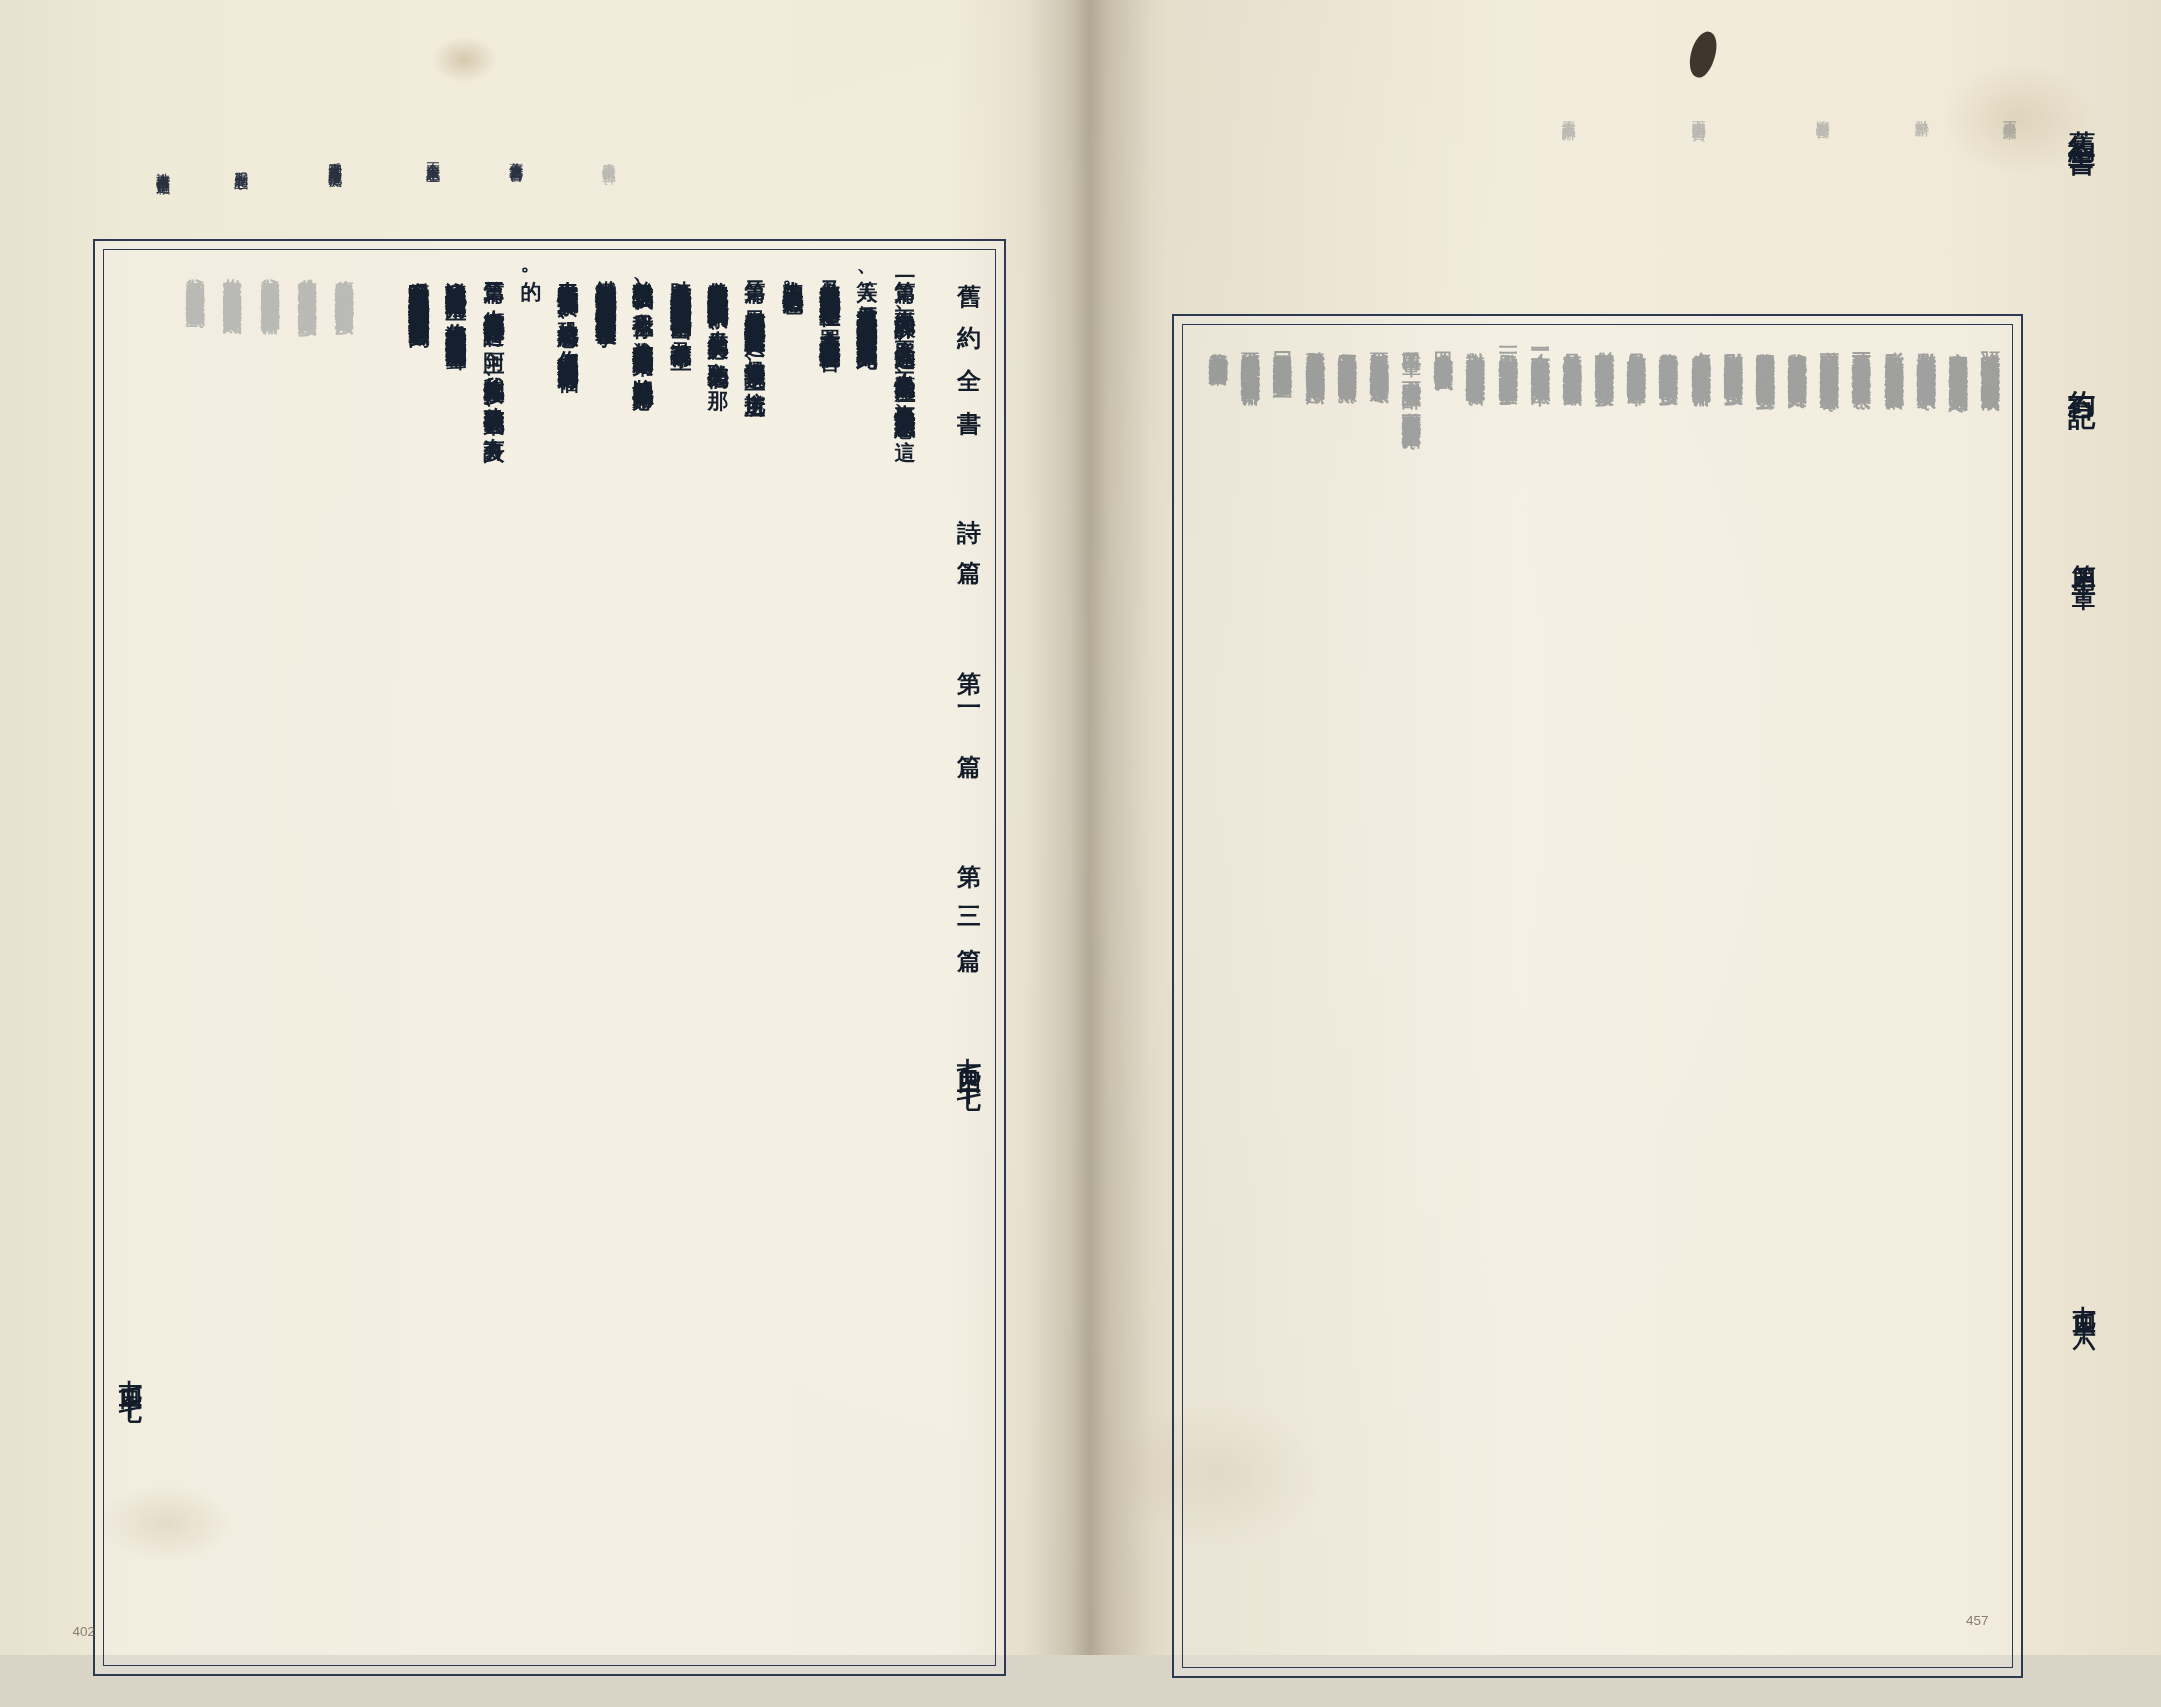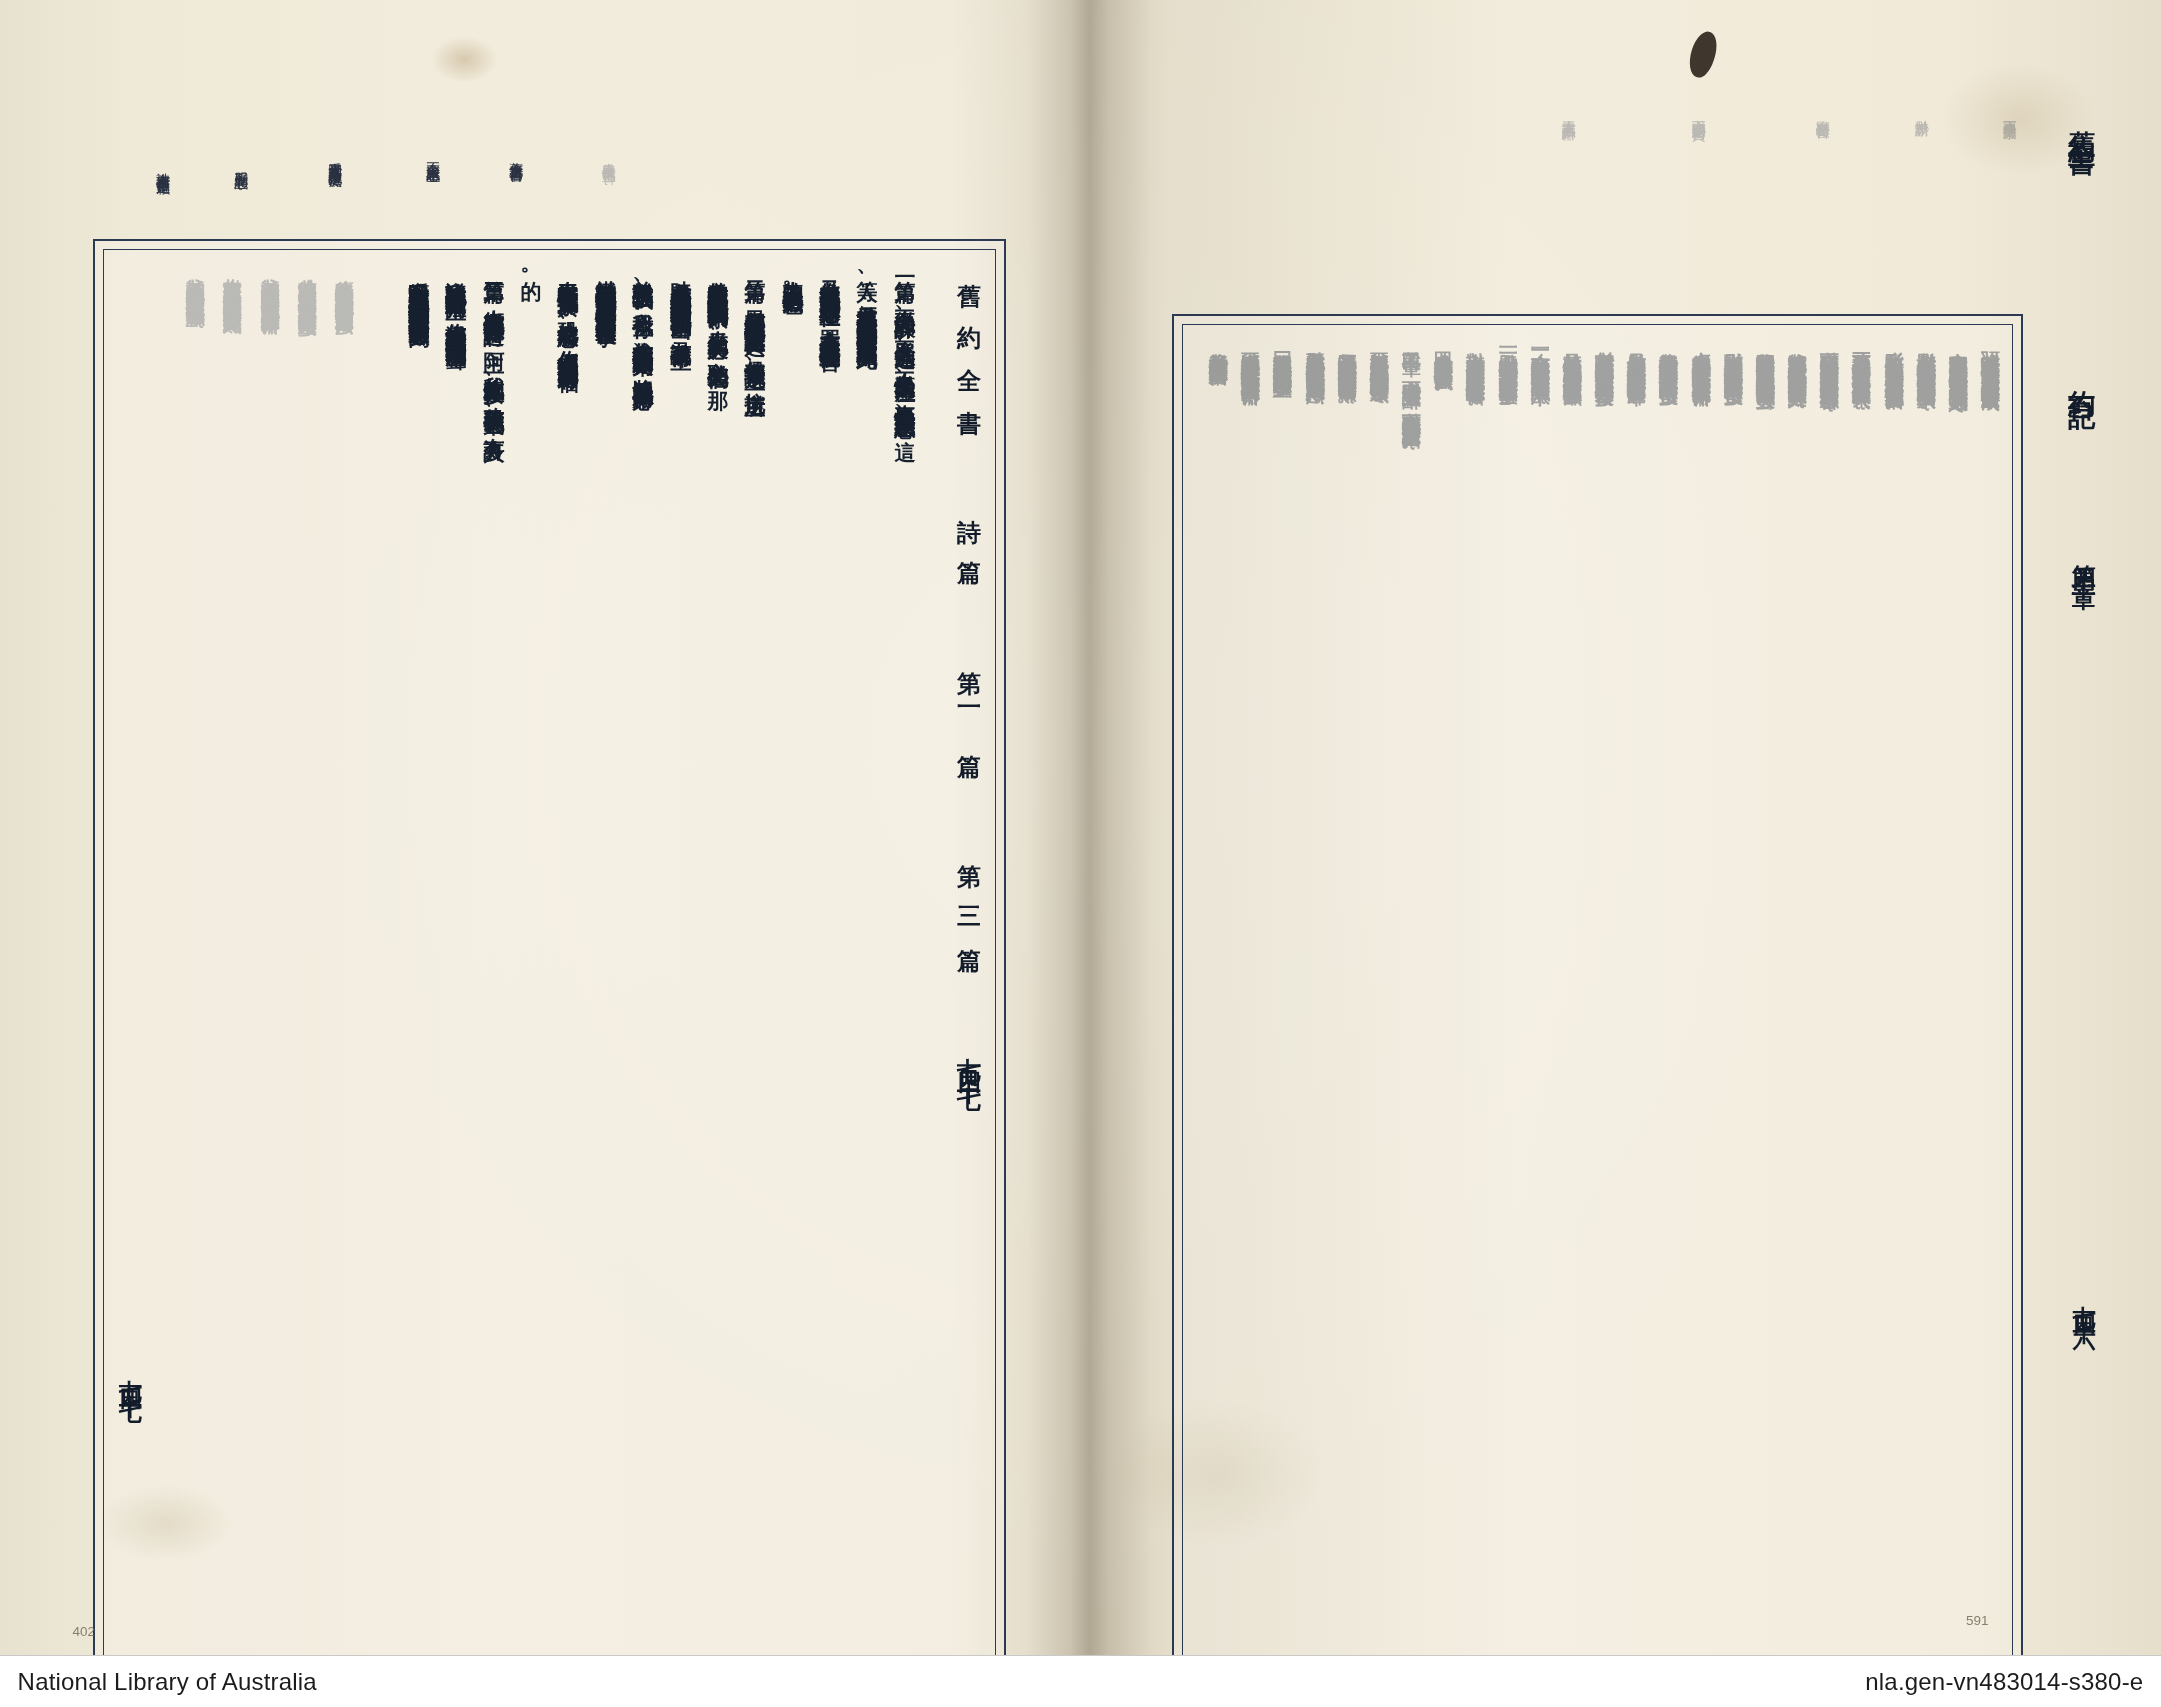"591" div.edge-note { text: 591 -> 457 }
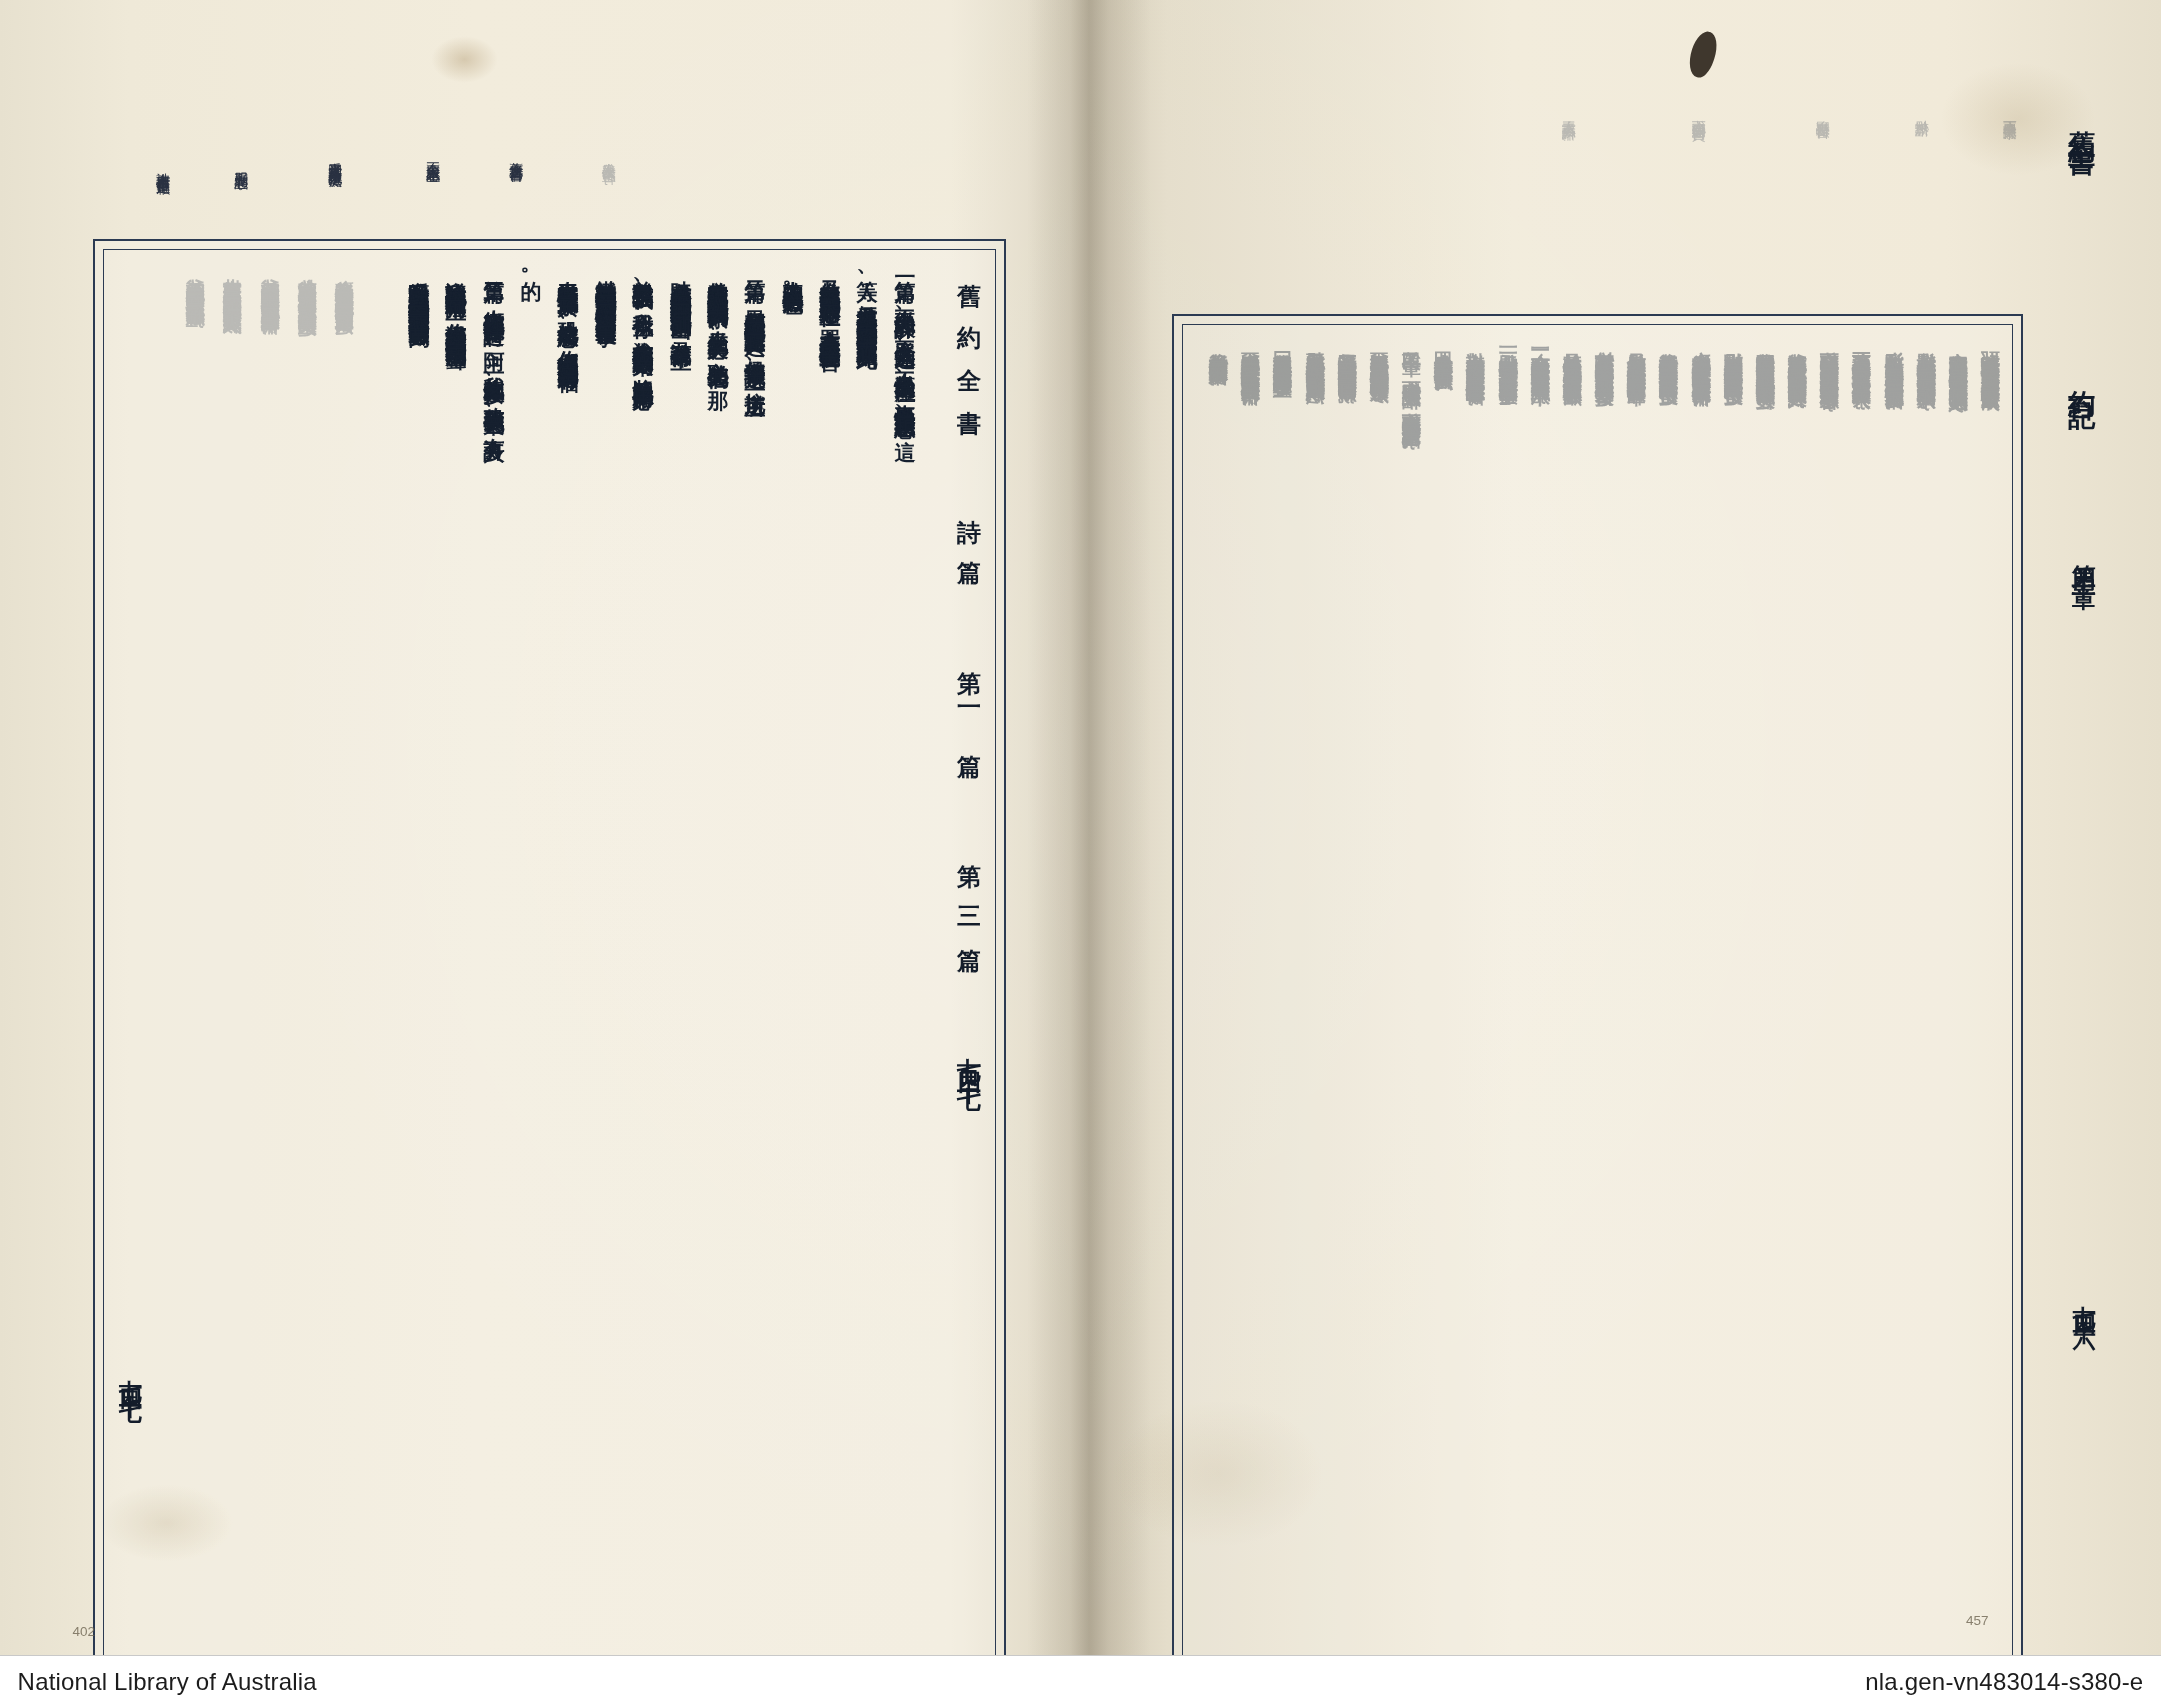"National Library of Australia" div.footer { html: <div> <span>National Library of Australia</span> <span>nla.gen-vn483014-s380-e</span> </div> -> none }
